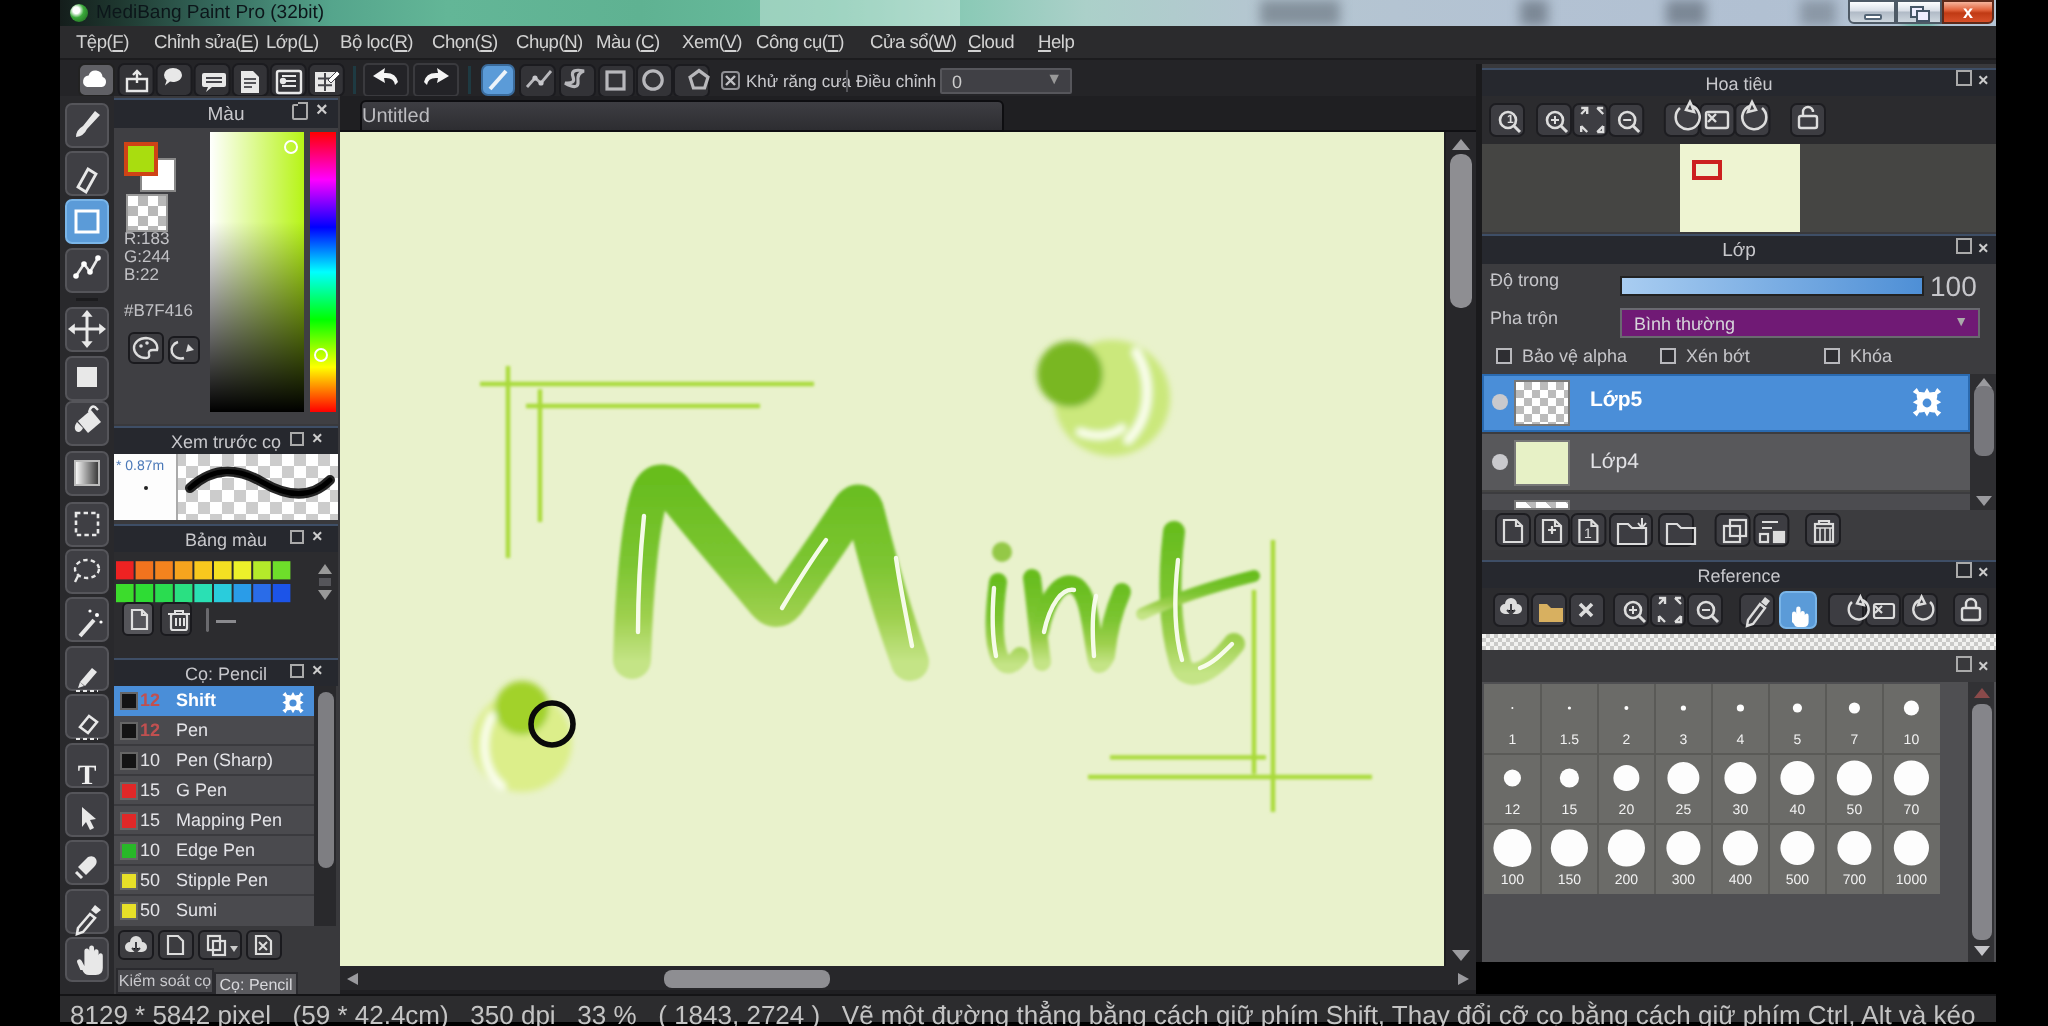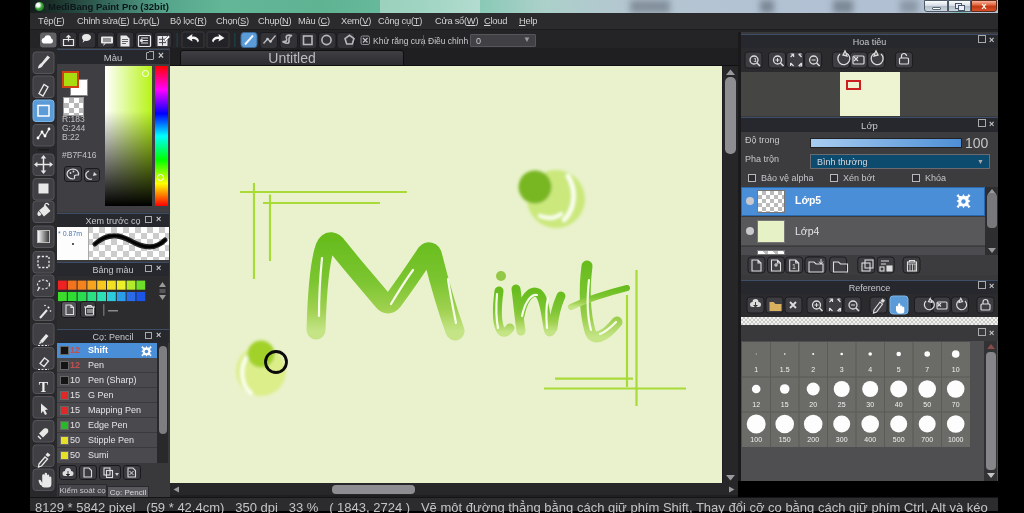"MediBang Paint Pro (32bit)" div.a { font-weight: bold -> normal }
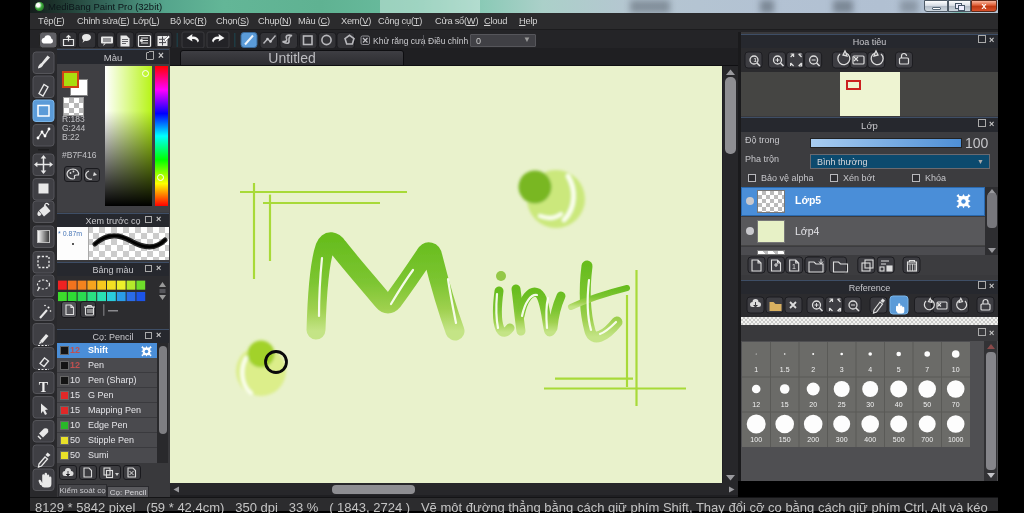"Untitled" div.a { font-size: 14px -> 10px; text-align: center -> left; width: 224px -> 322px }
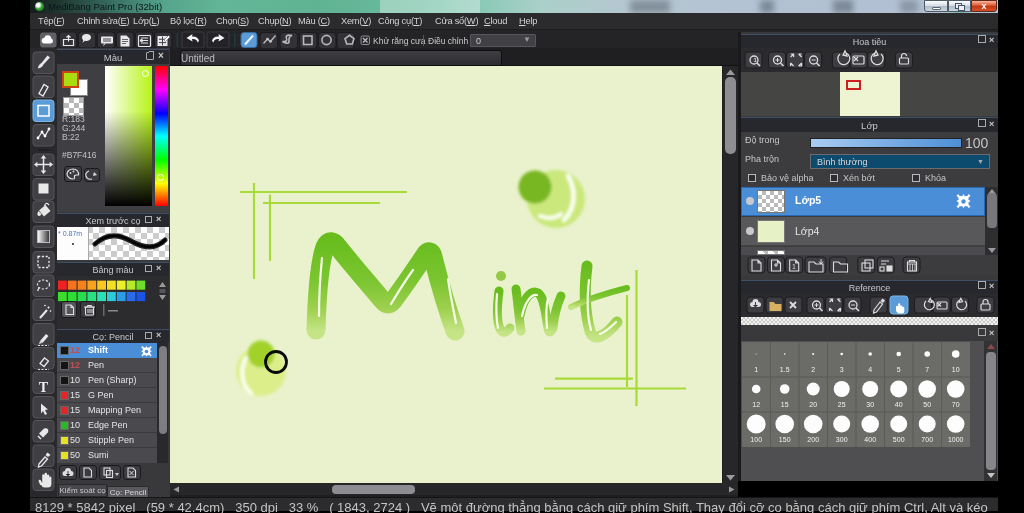"Bình thường" div.a { background: #0c4a6e -> #701a75 }
